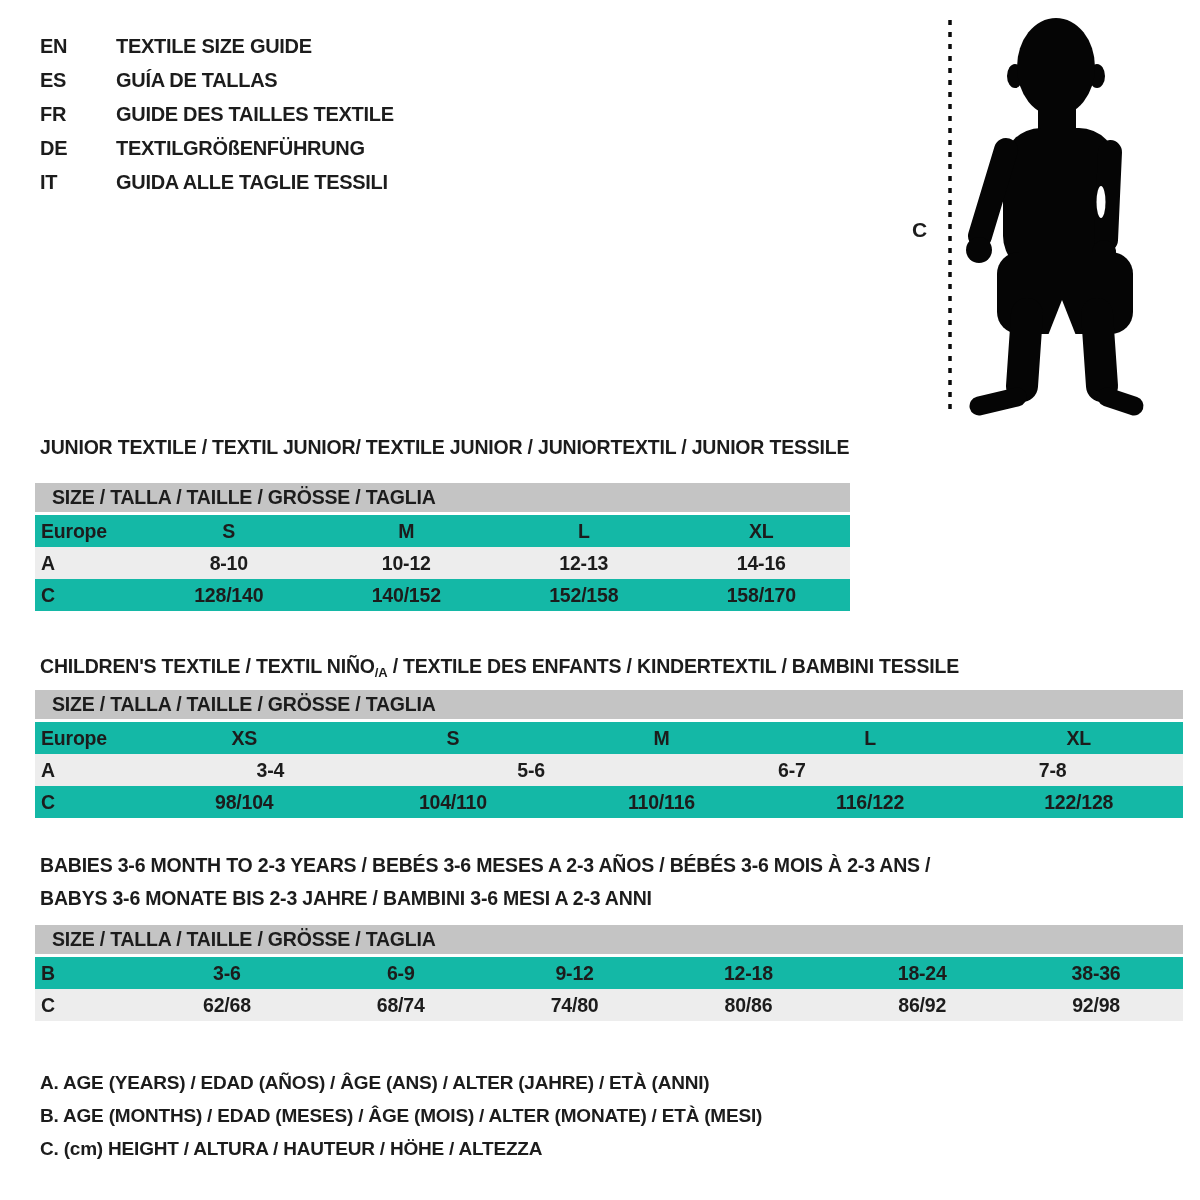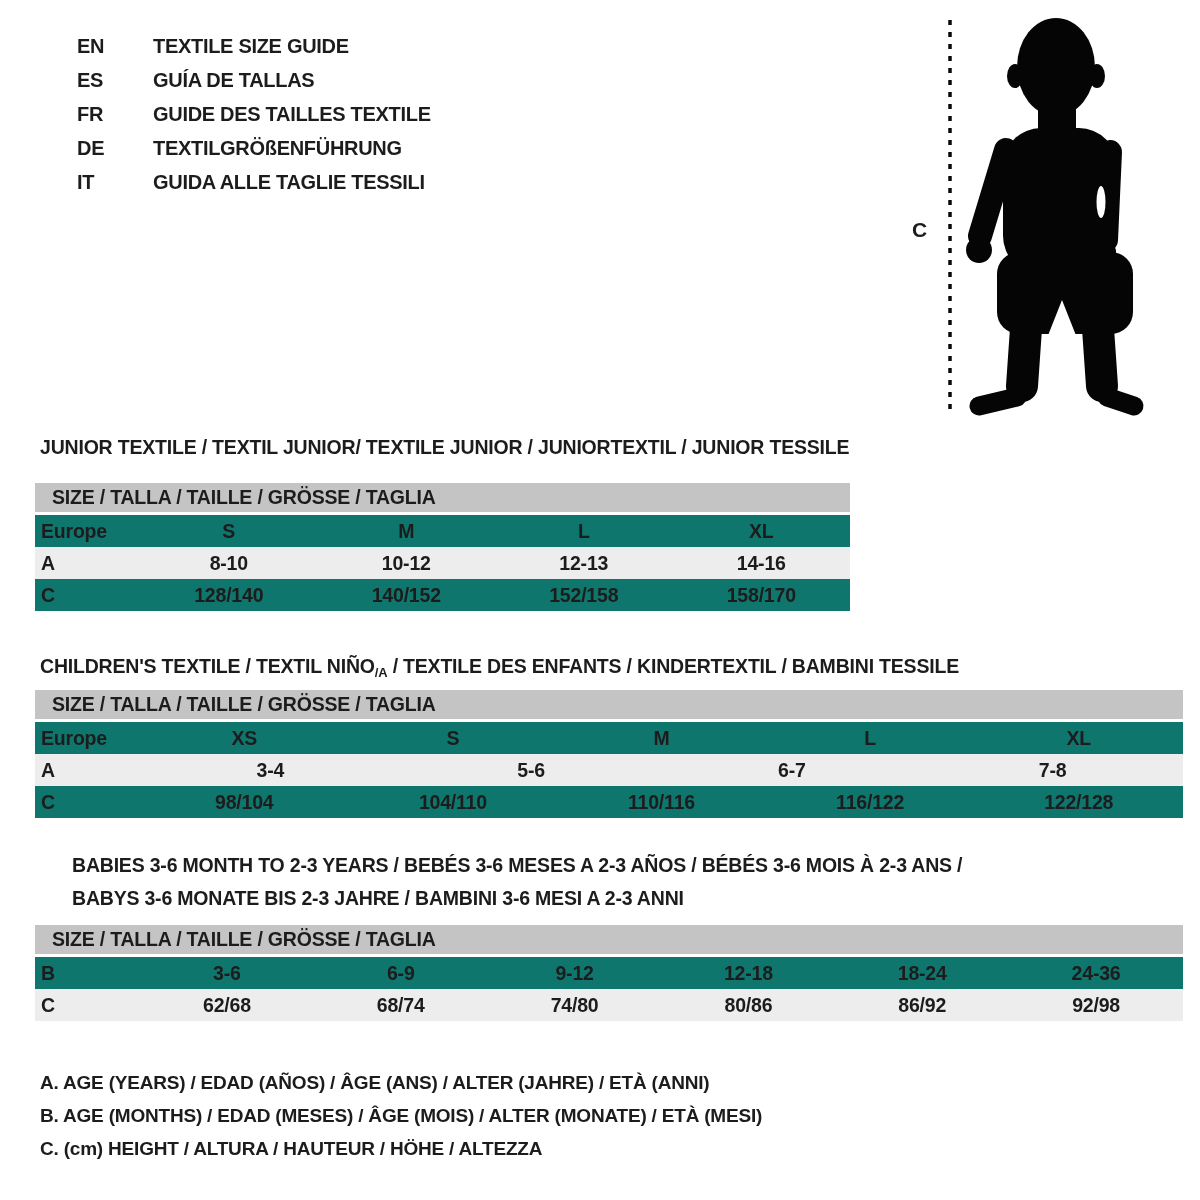"EN" .lang { margin-left: 37px -> none }
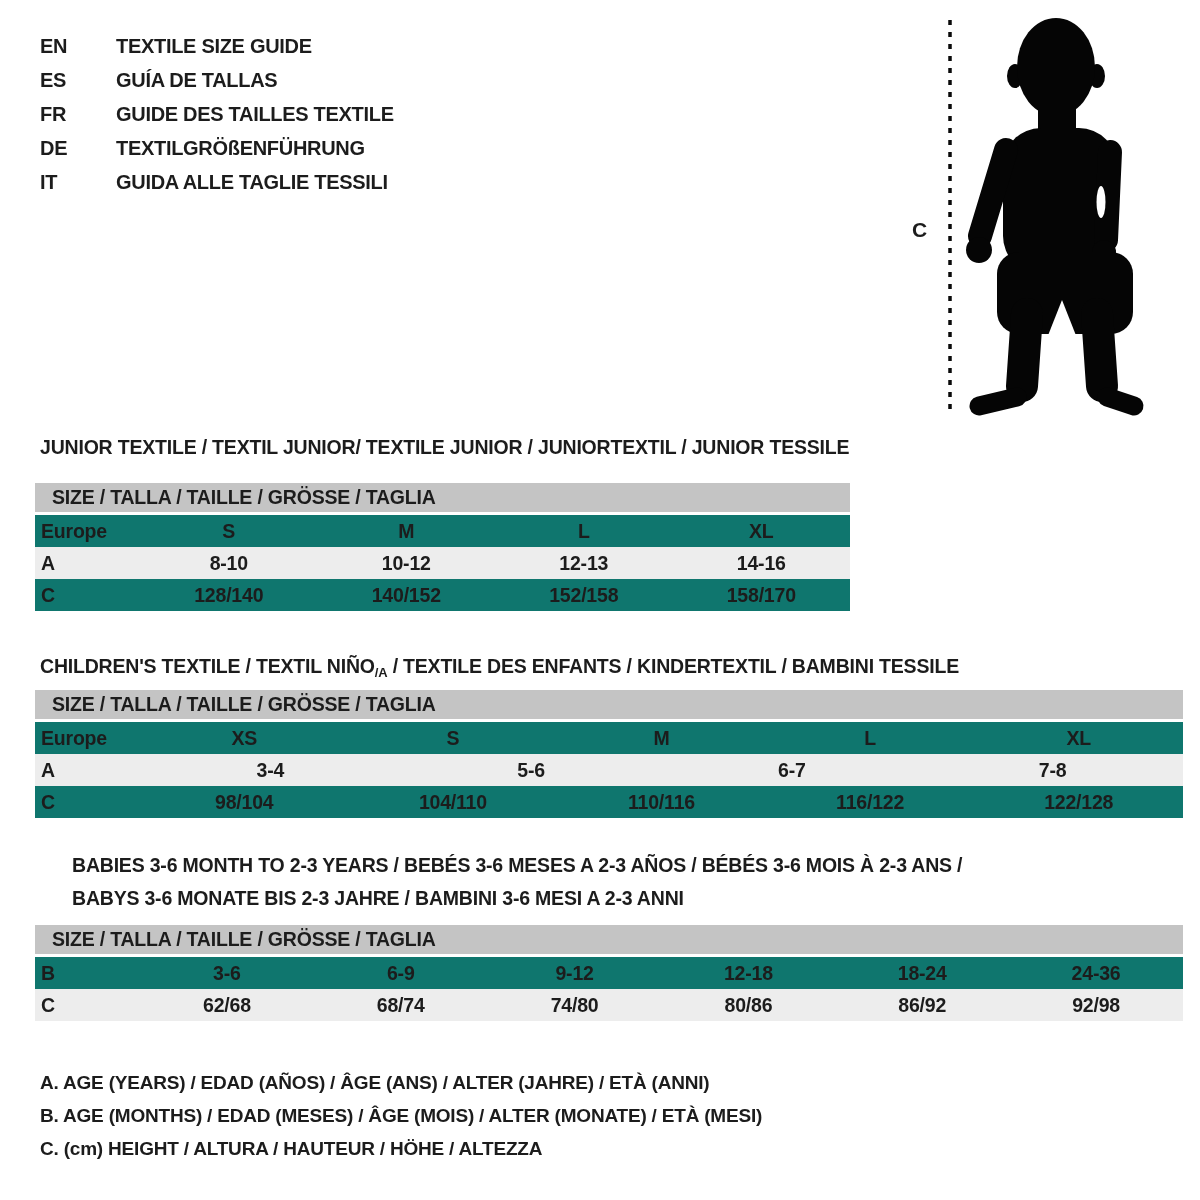"Europe" .t-row { background: #0f766e -> #14b8a6 }
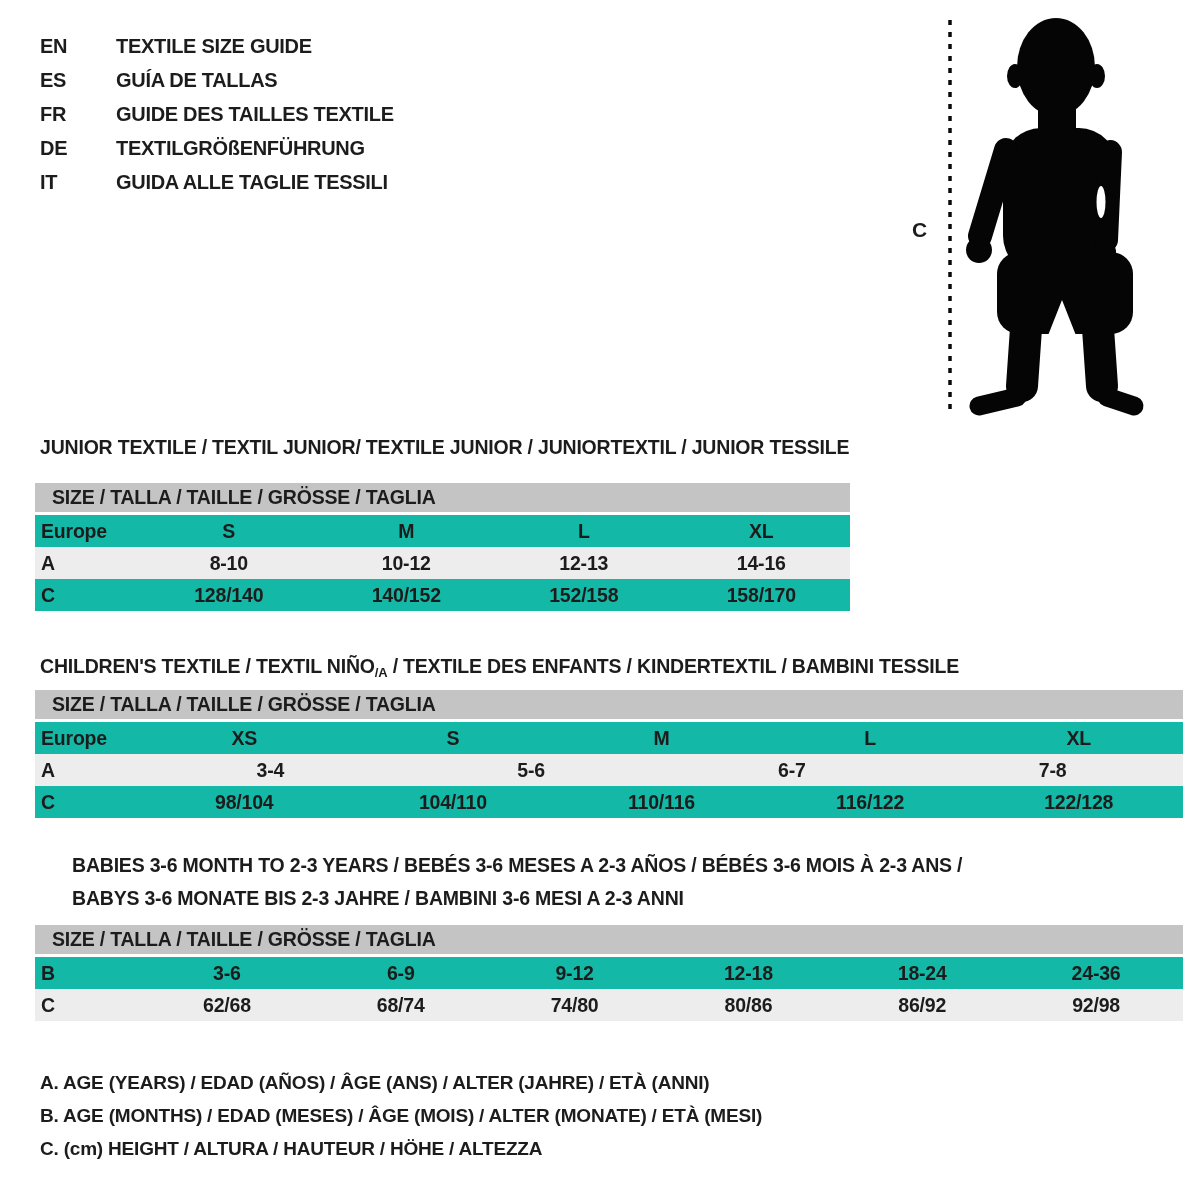"BABIES 3-6 MONTH TO 2-3" .babies-title { margin-left: 32px -> none }
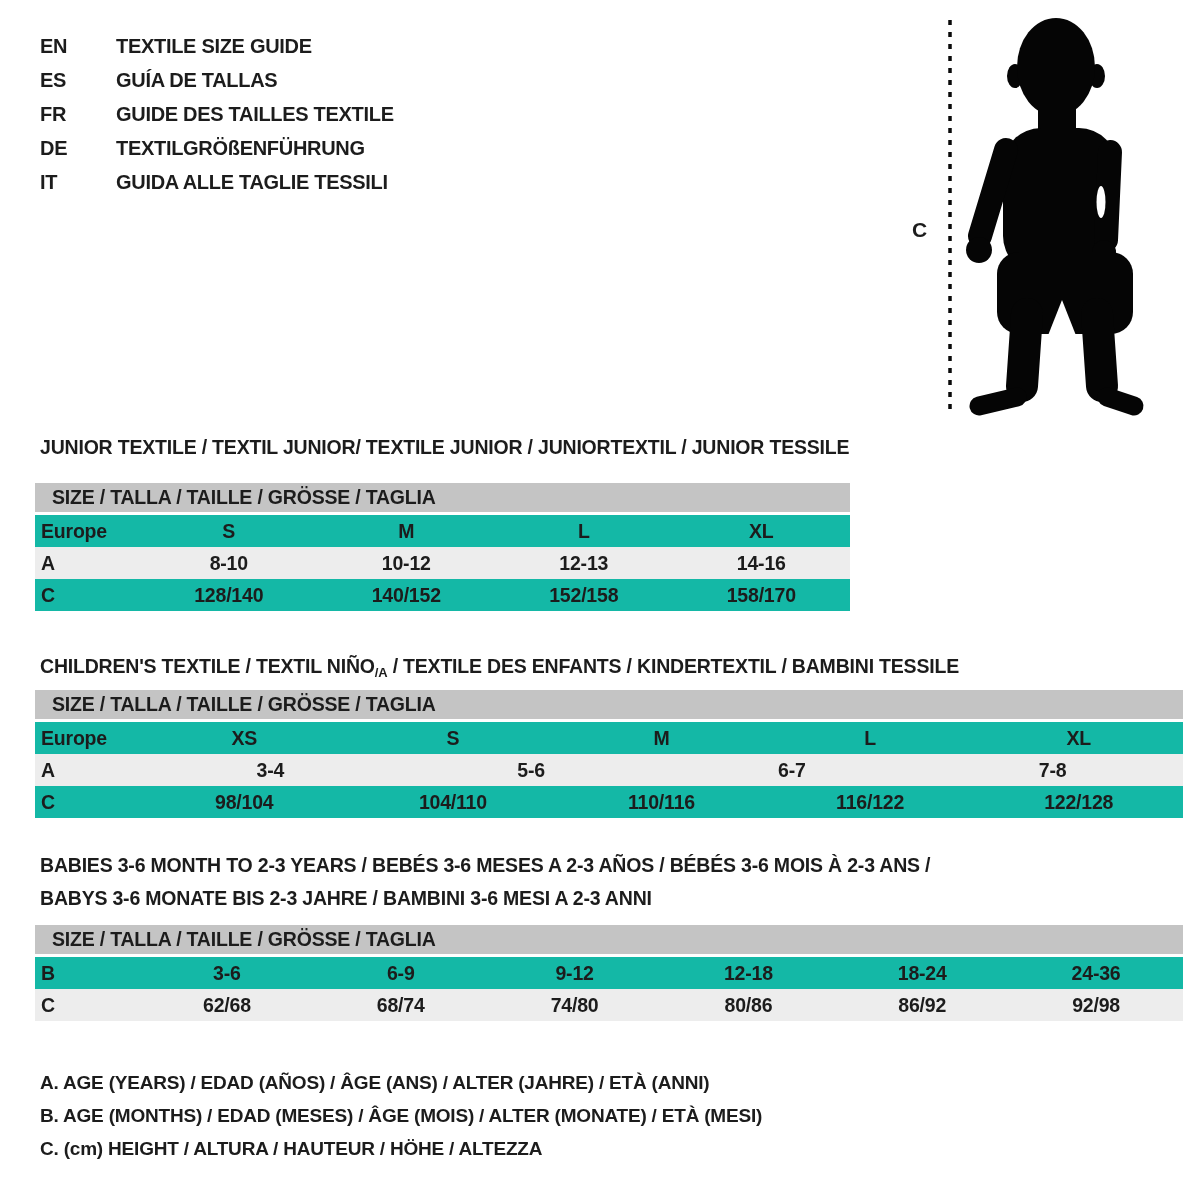"24-36" div.t-cell { text: 24-36 -> 38-36 }
